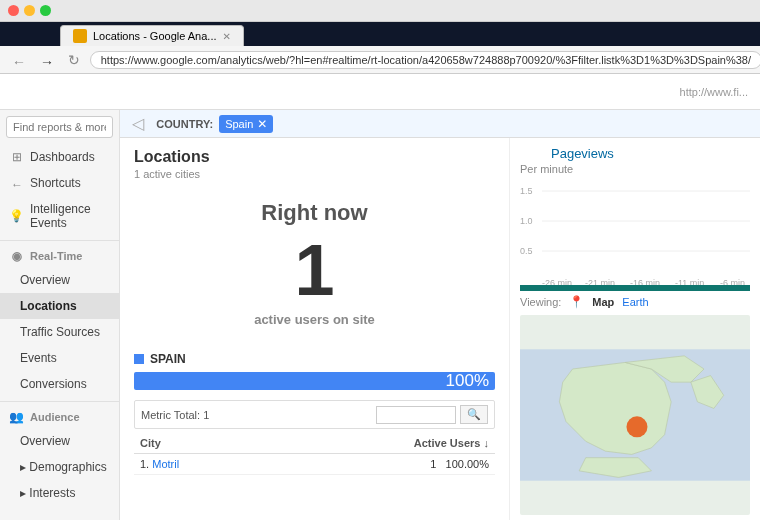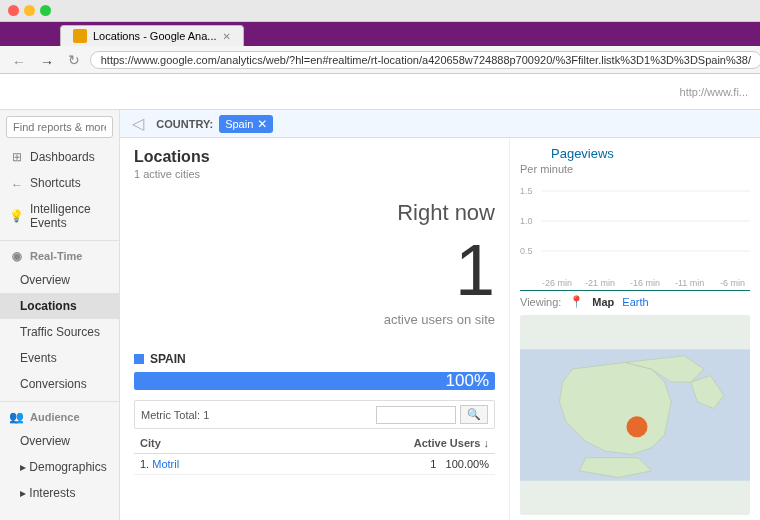"Locations - Google Ana..." .tab-bar { background: #701a75 -> #0f172a }
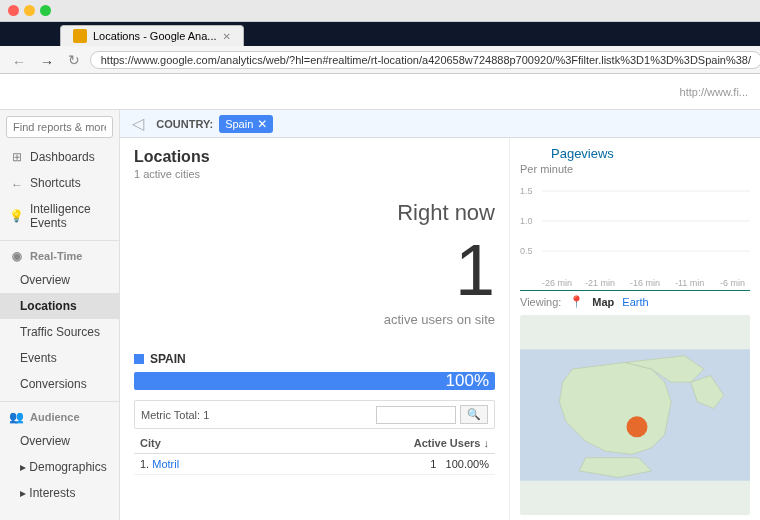"1.5" .chart-area { border-bottom: 1px solid #0f766e -> 6px solid #0f766e }
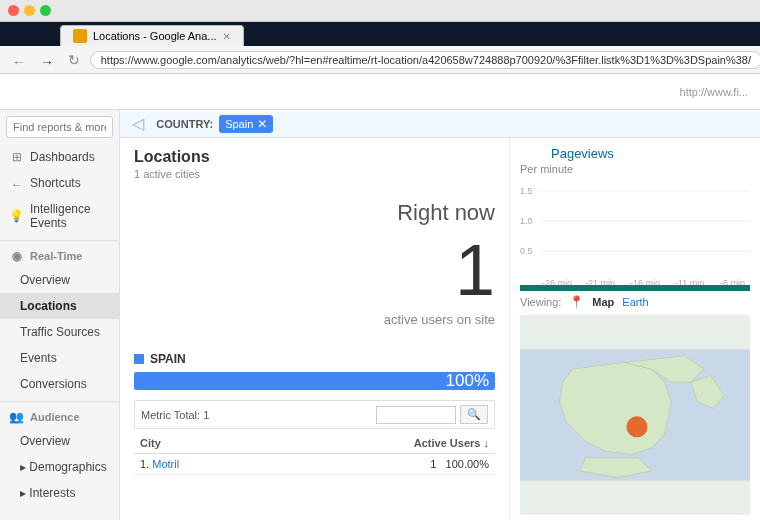"Right now" .right-now-section { font-weight: none -> bold; text-align: right -> center }
